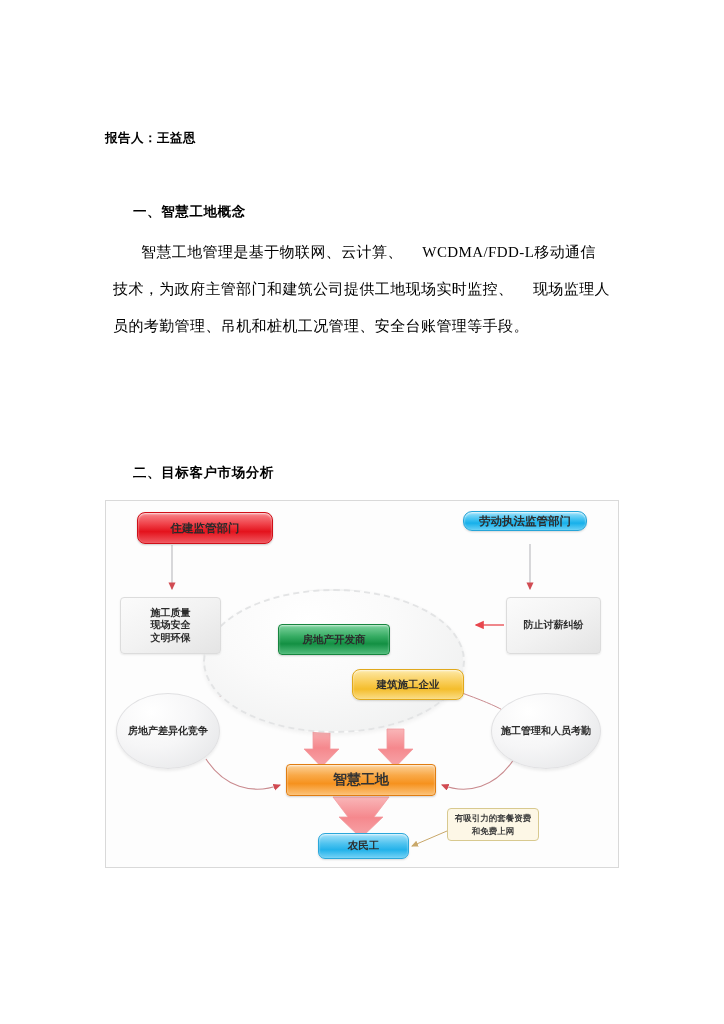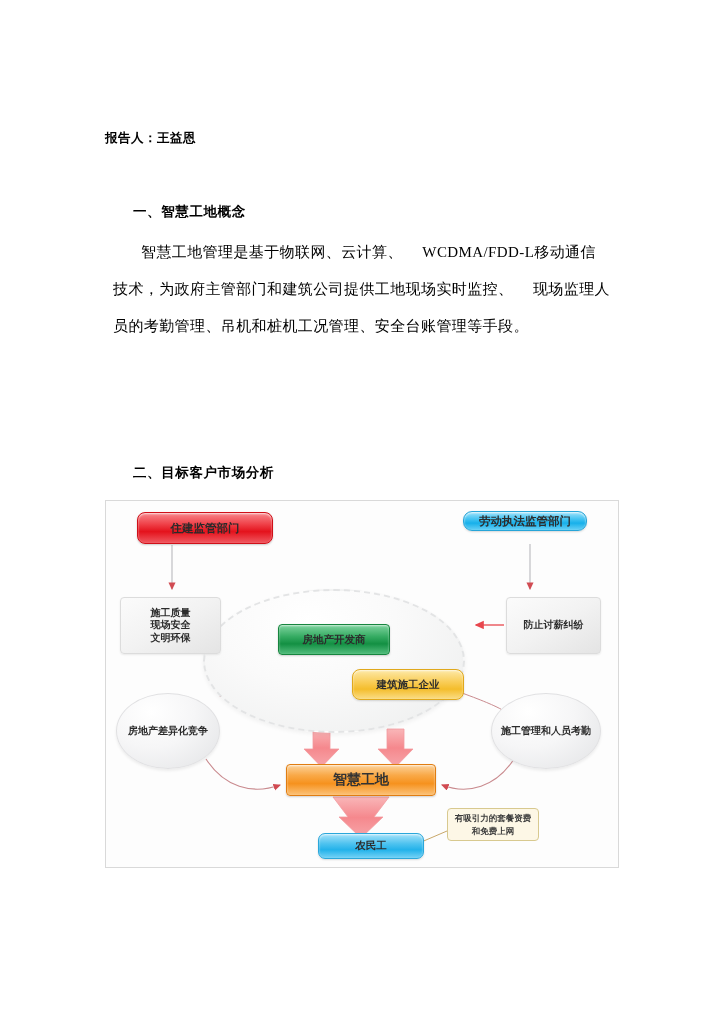"农民工" .n-cyan { width: 106px -> 91px }
